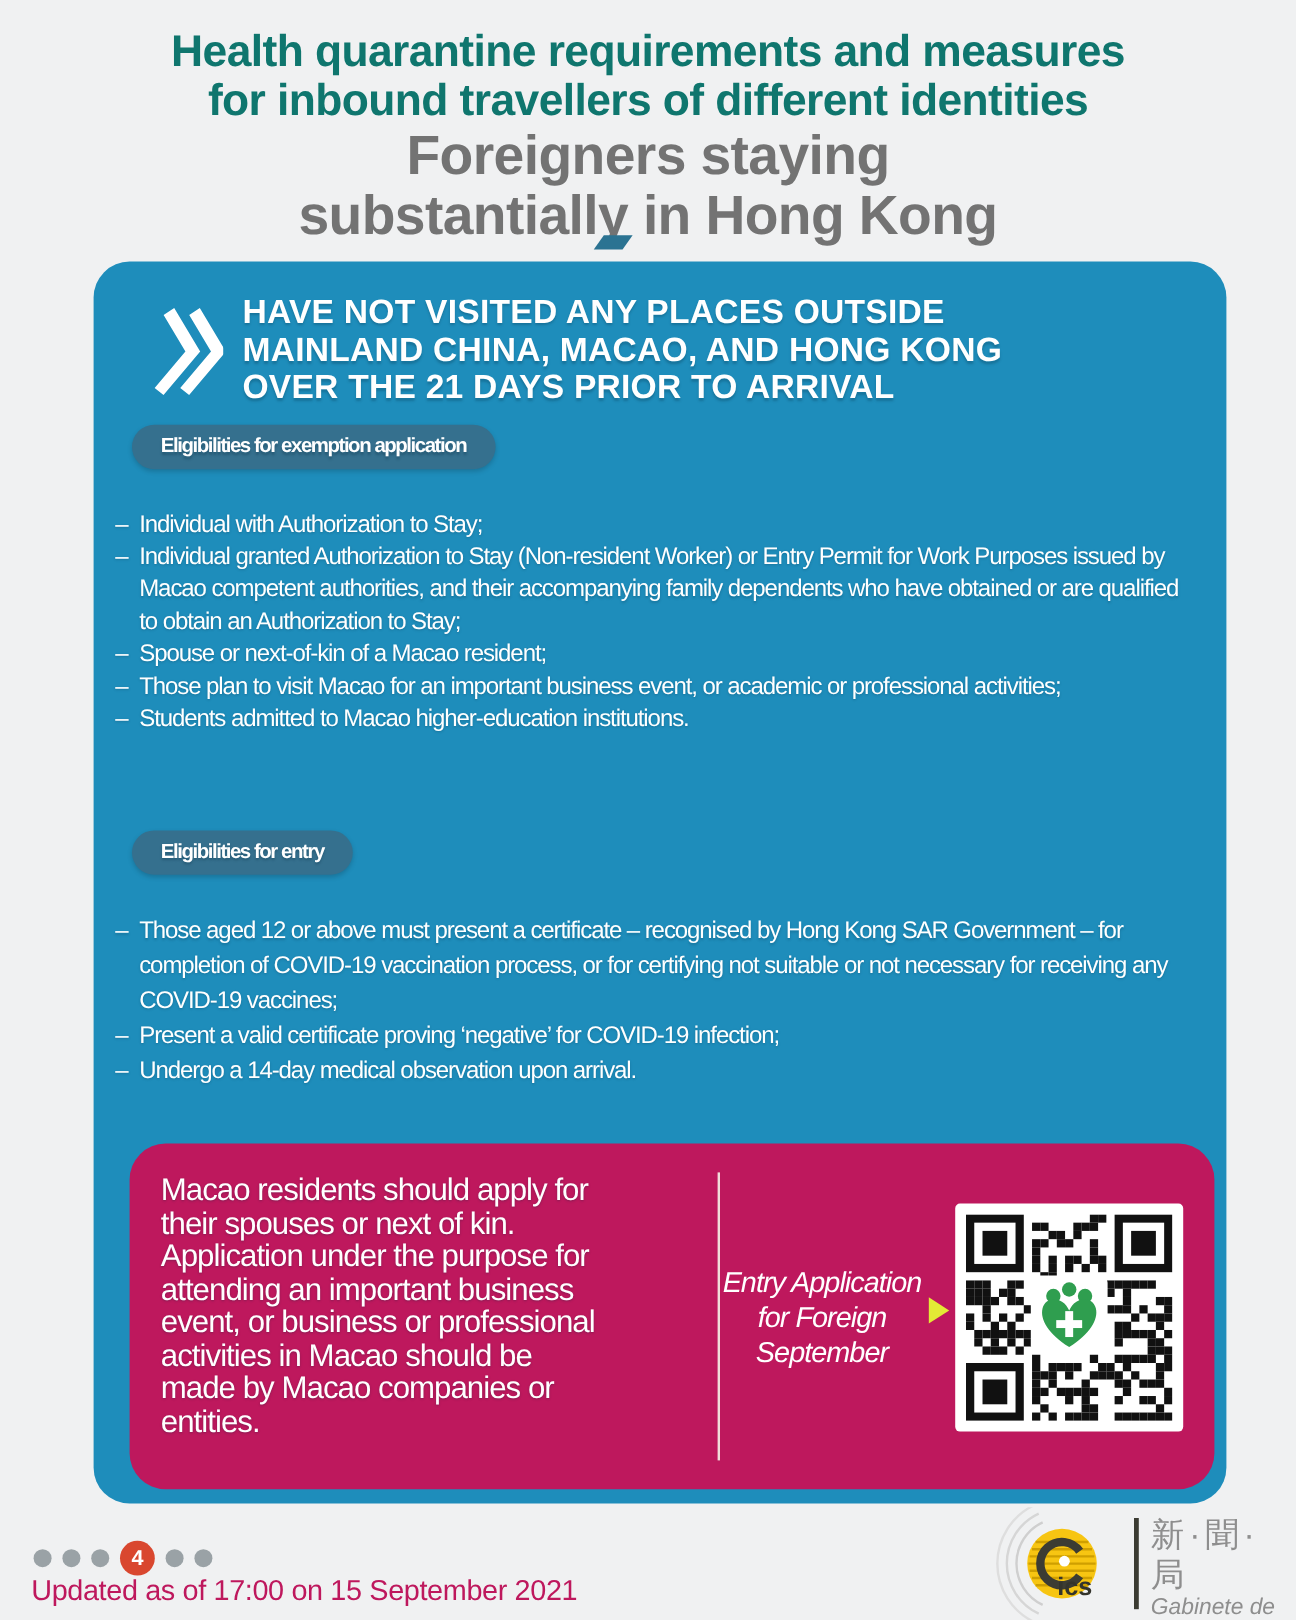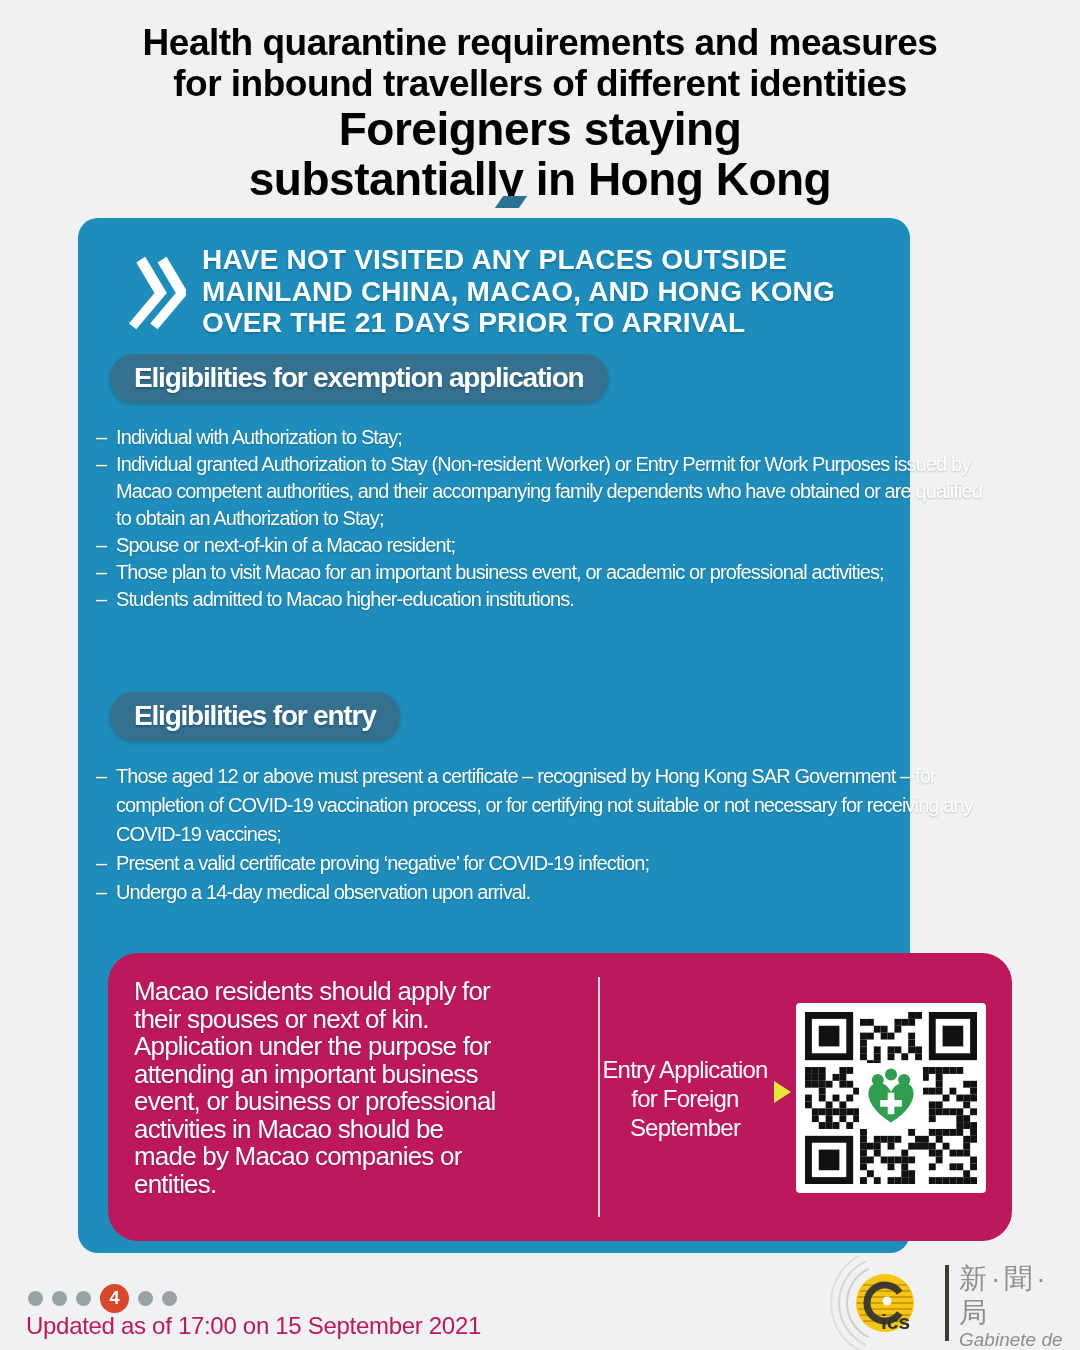"Health quarantine requirements and" .title { color: #000000 -> #0f766e }
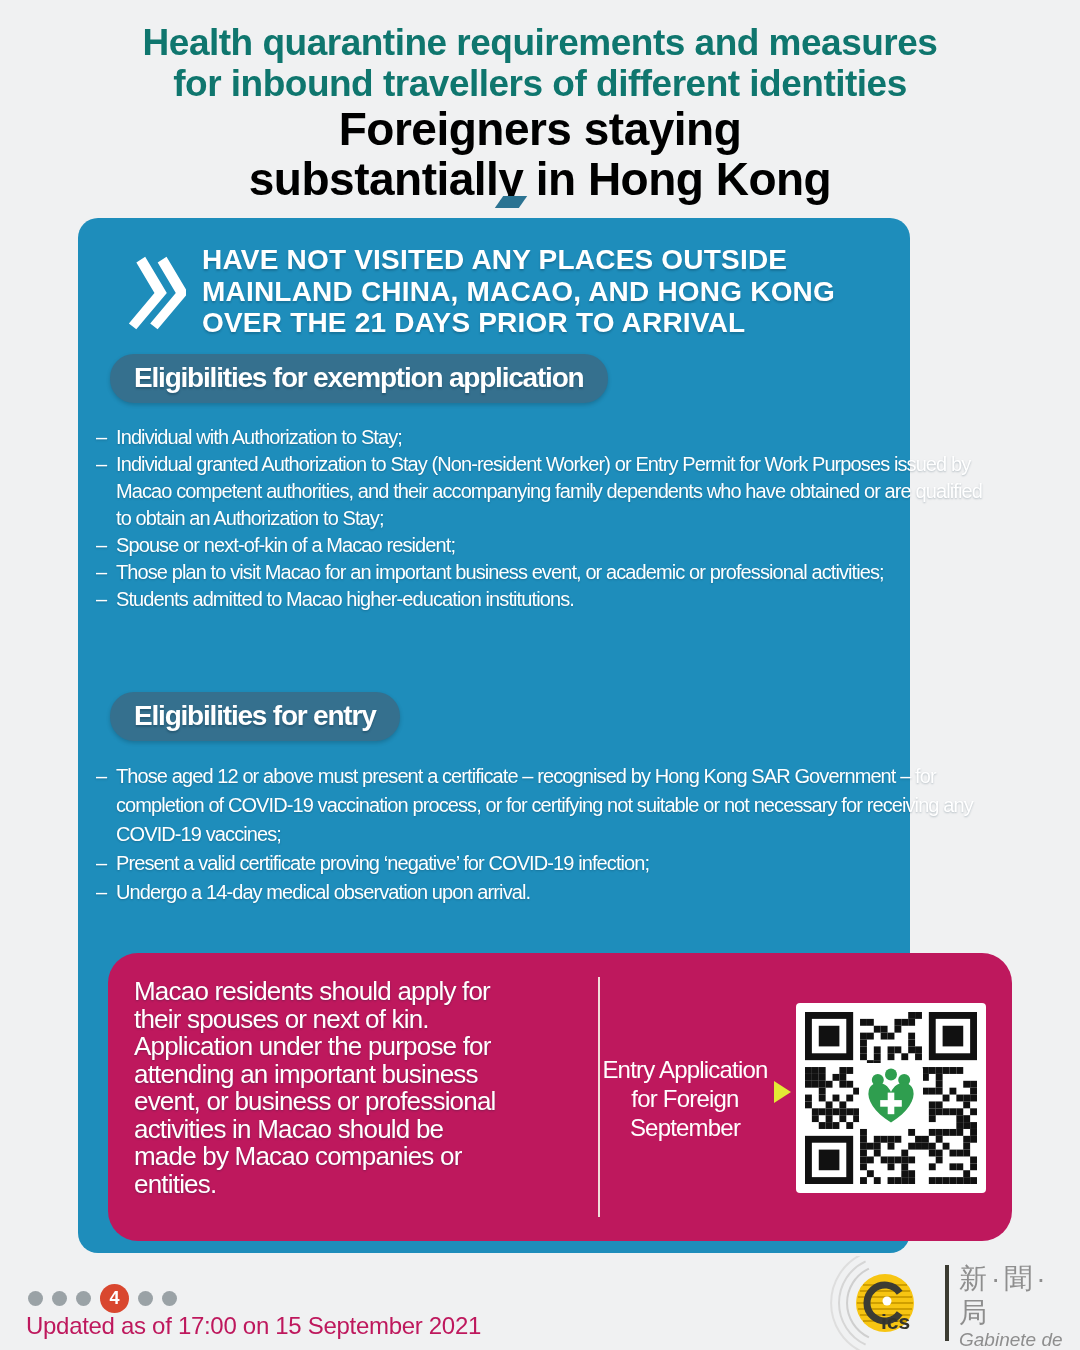"Foreigners staying" .subtitle { color: #000000 -> #737373 }
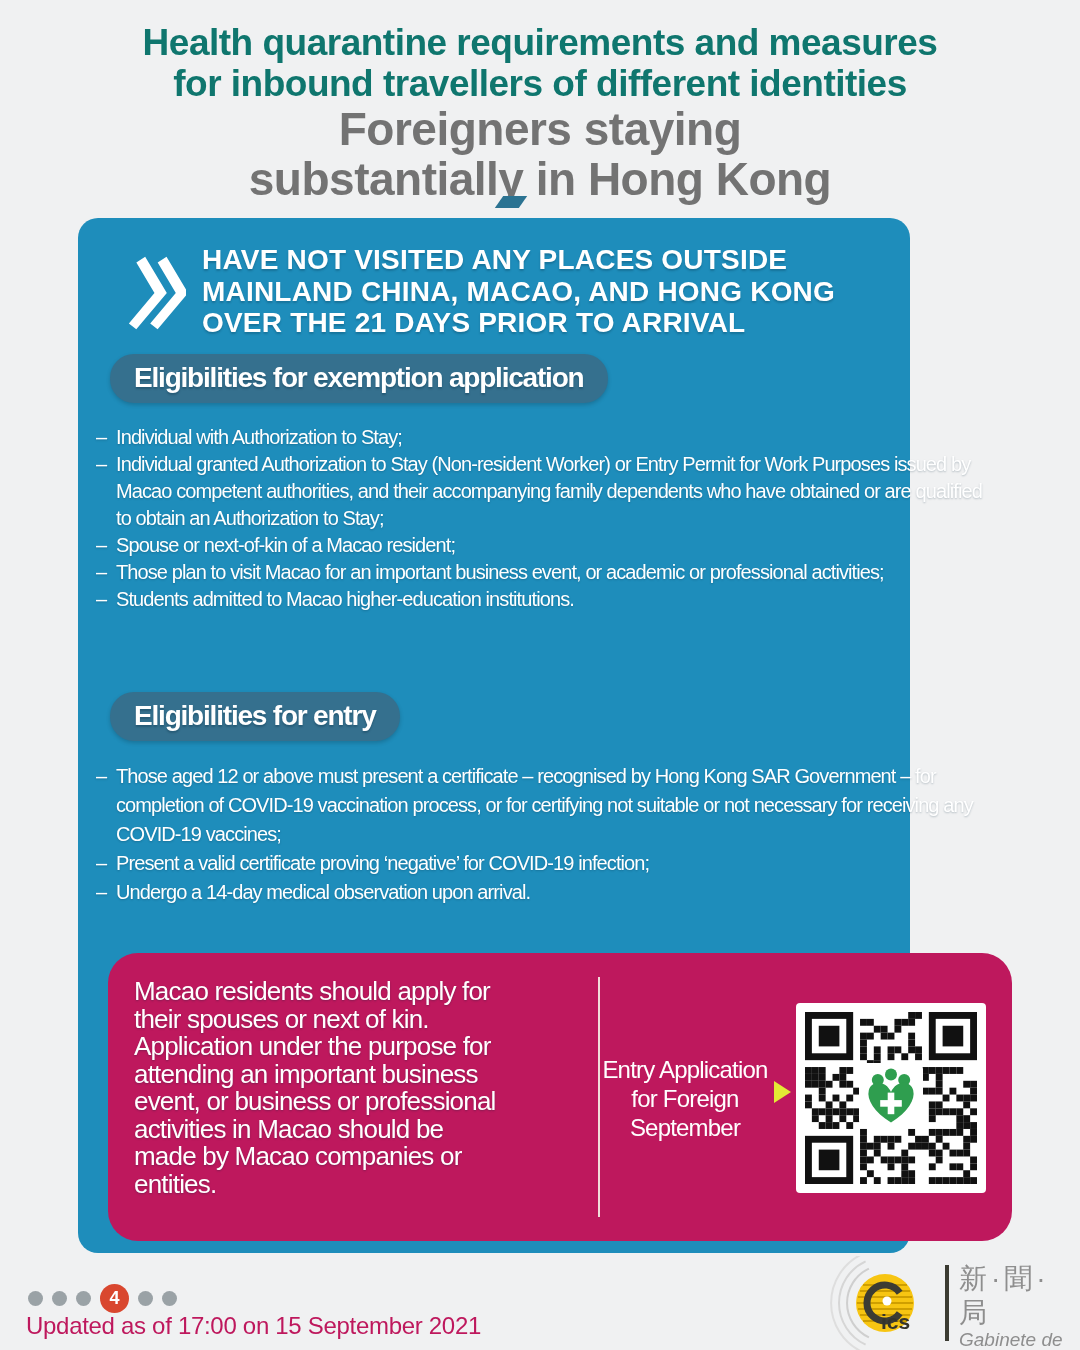"HAVE NOT VISITED ANY PLACES" .card { border-radius: 20px -> 30px; width: 832px -> 944px }
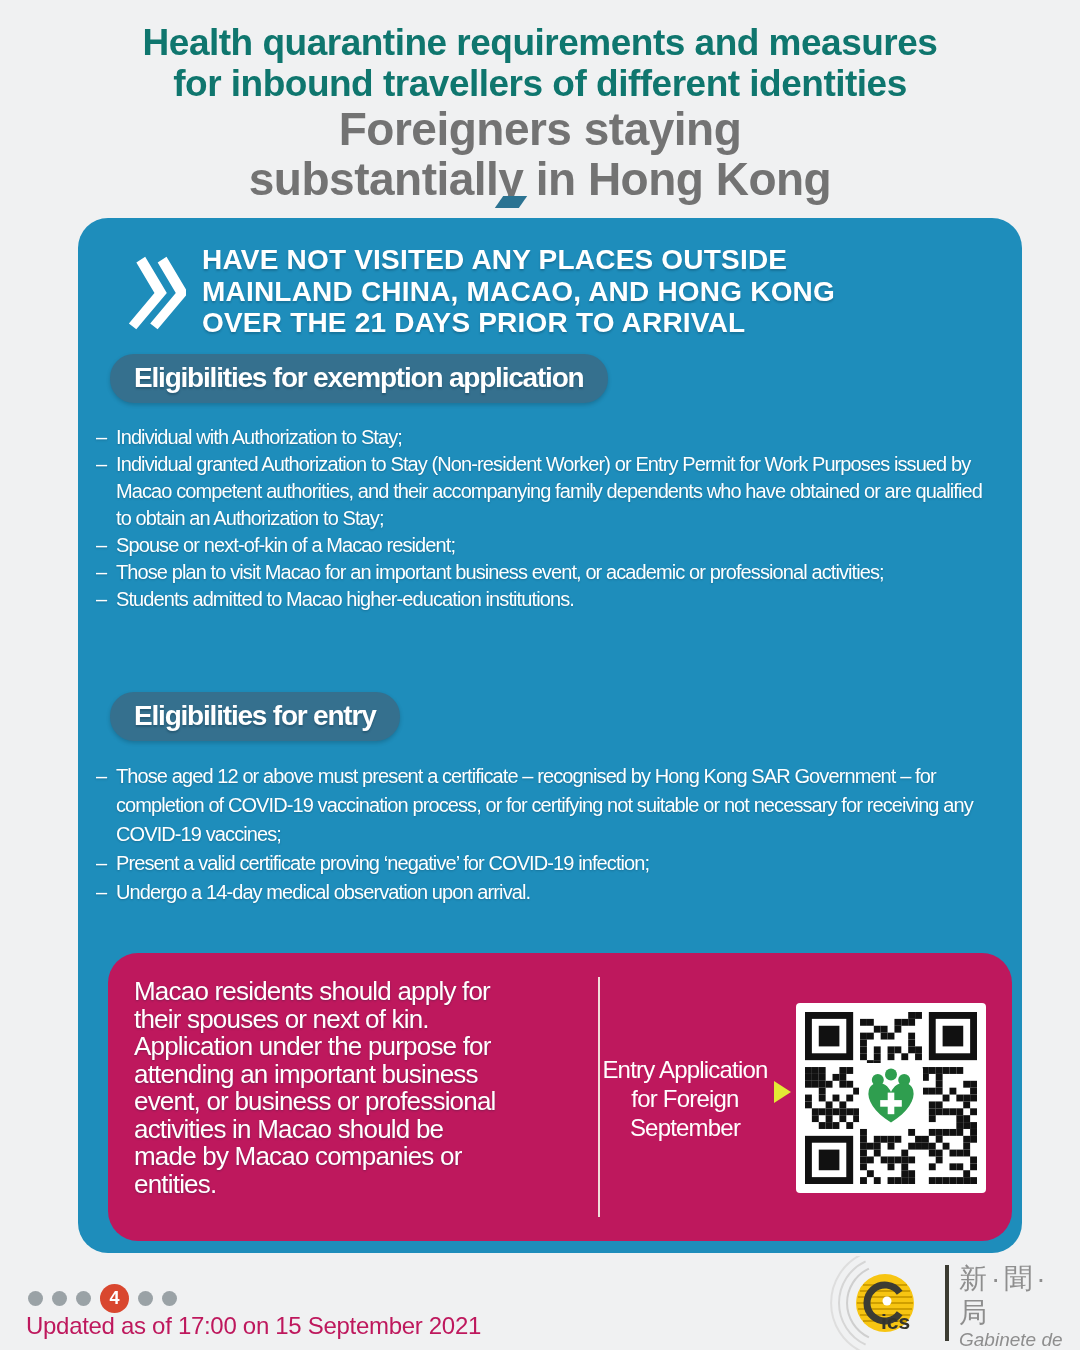"Eligibilities for exemption application" .badge { font-size: 28px -> 17px }
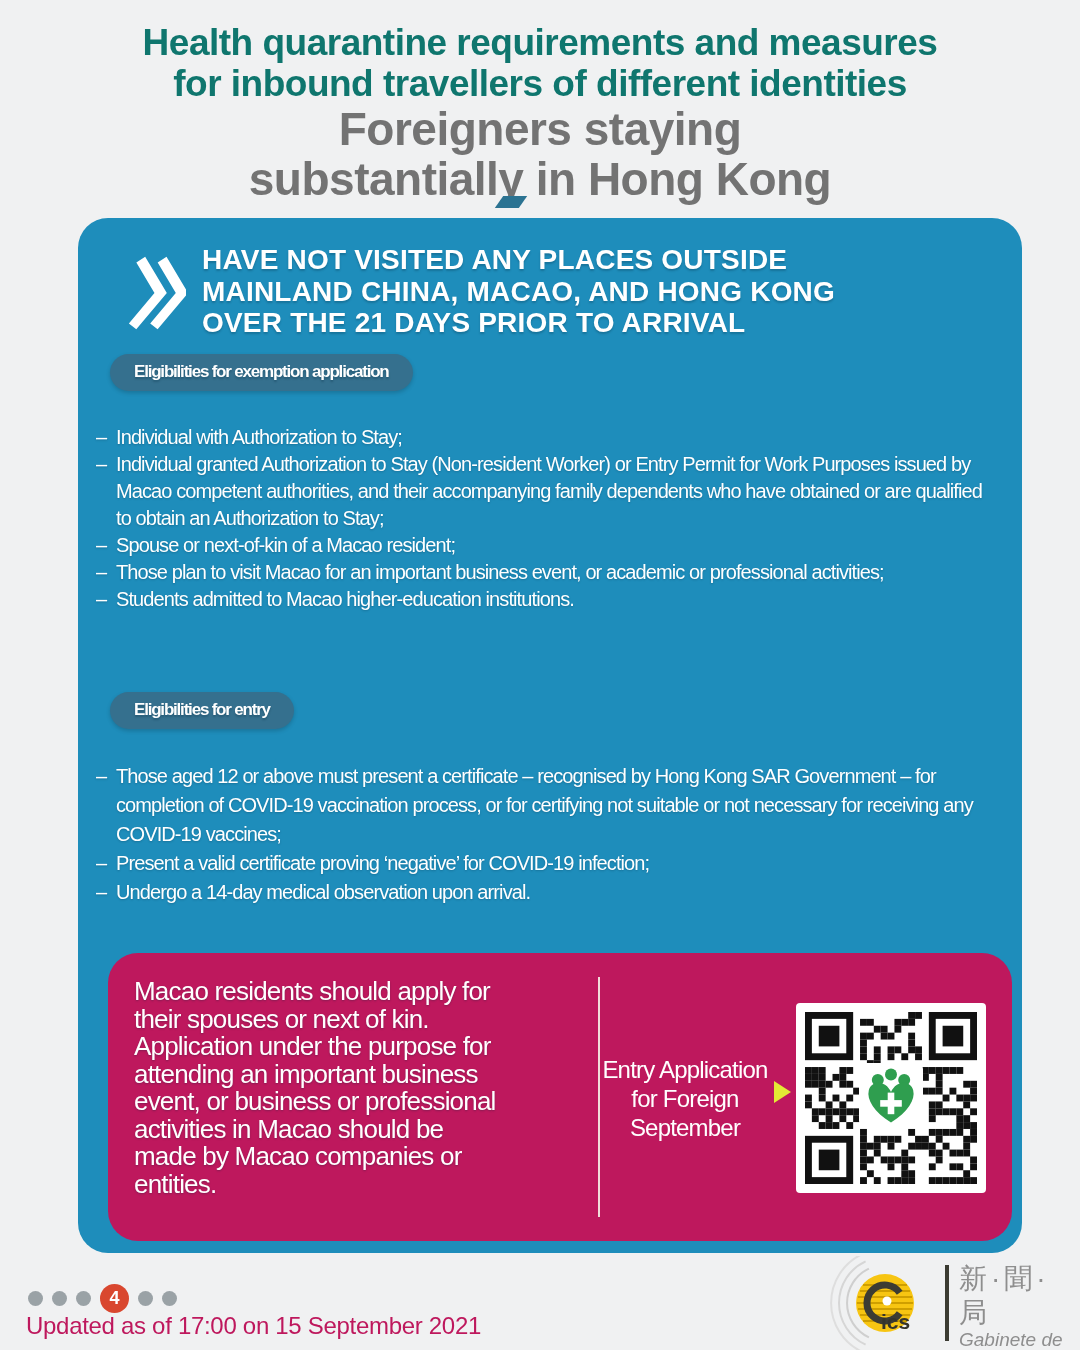"Entry Application" .qr-label { font-style: none -> italic }
